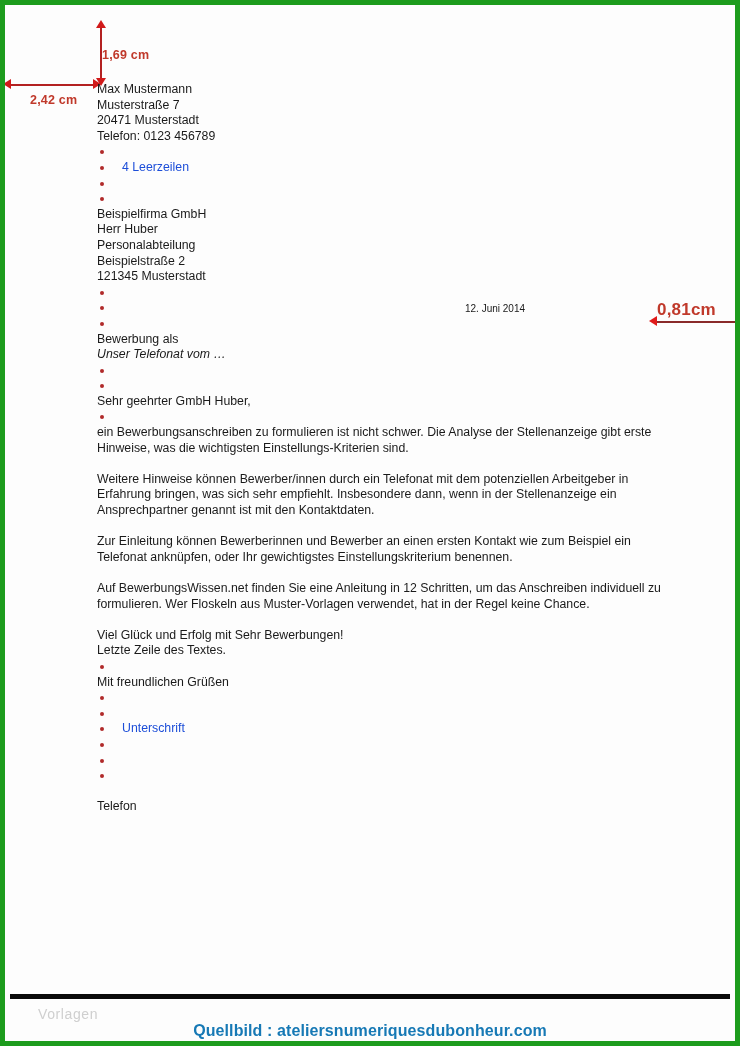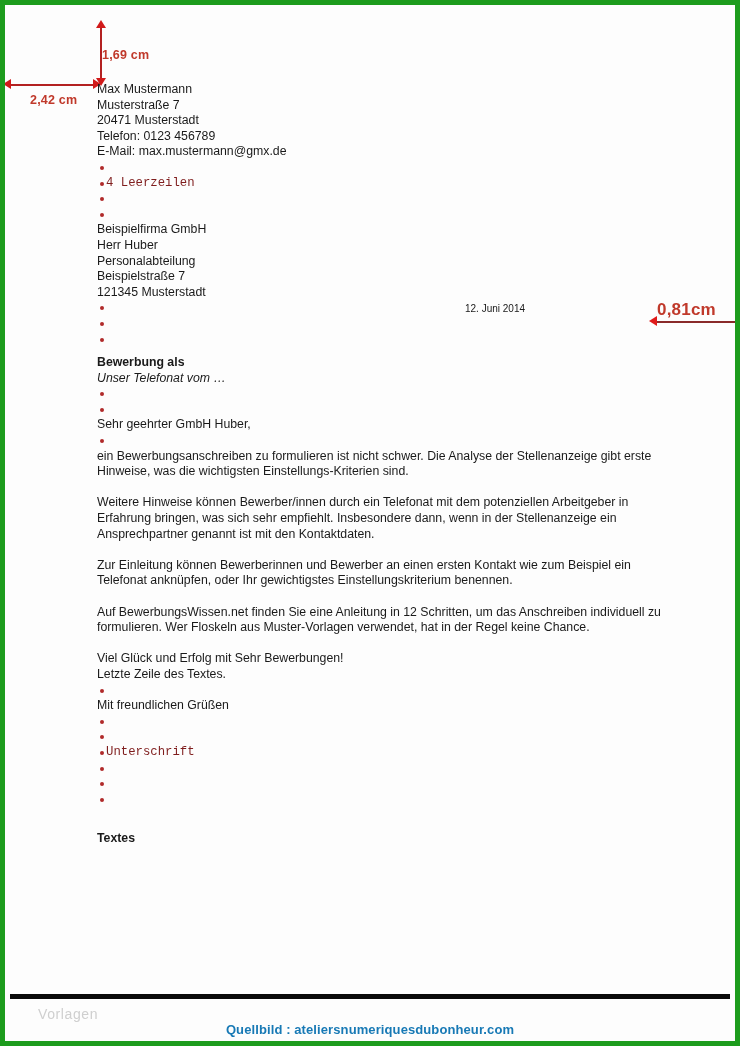"E-Mail: max.mustermann@gmx.de" div.line { html: <div>E-Mail: max.mustermann@gmx.de</div> -> none }
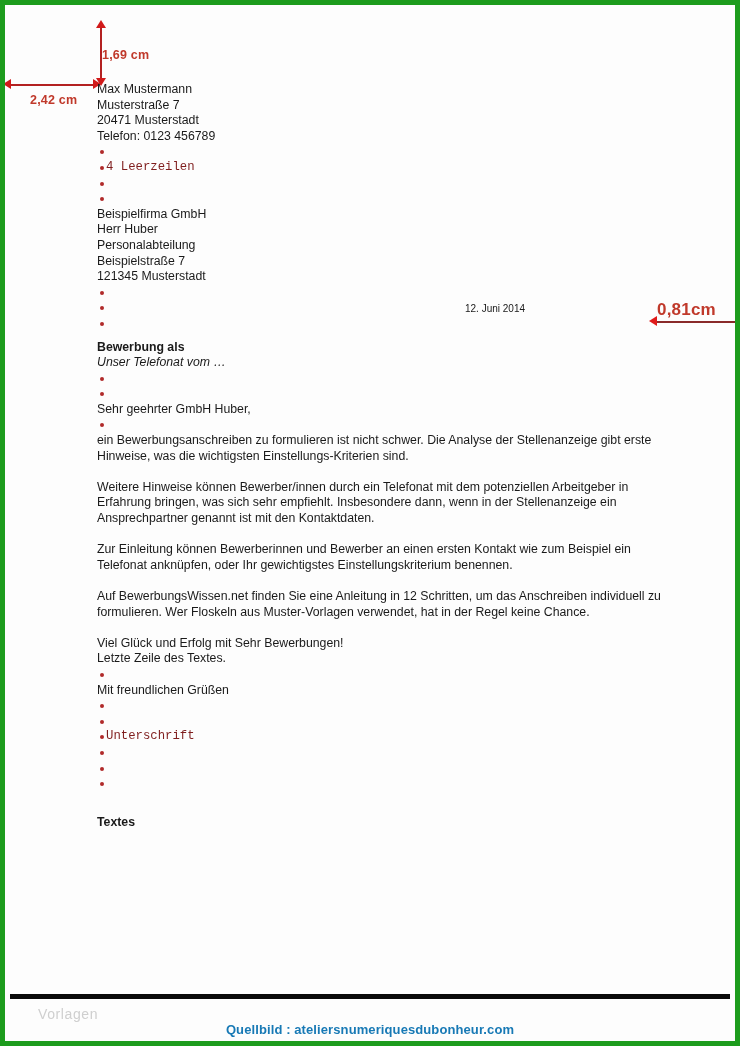"4 Leerzeilen" .bullet-row .btxt { color: #7f1d1d -> #1d4ed8; font-family: Liberation Mono, monospace -> none; left: 9px -> 25px }
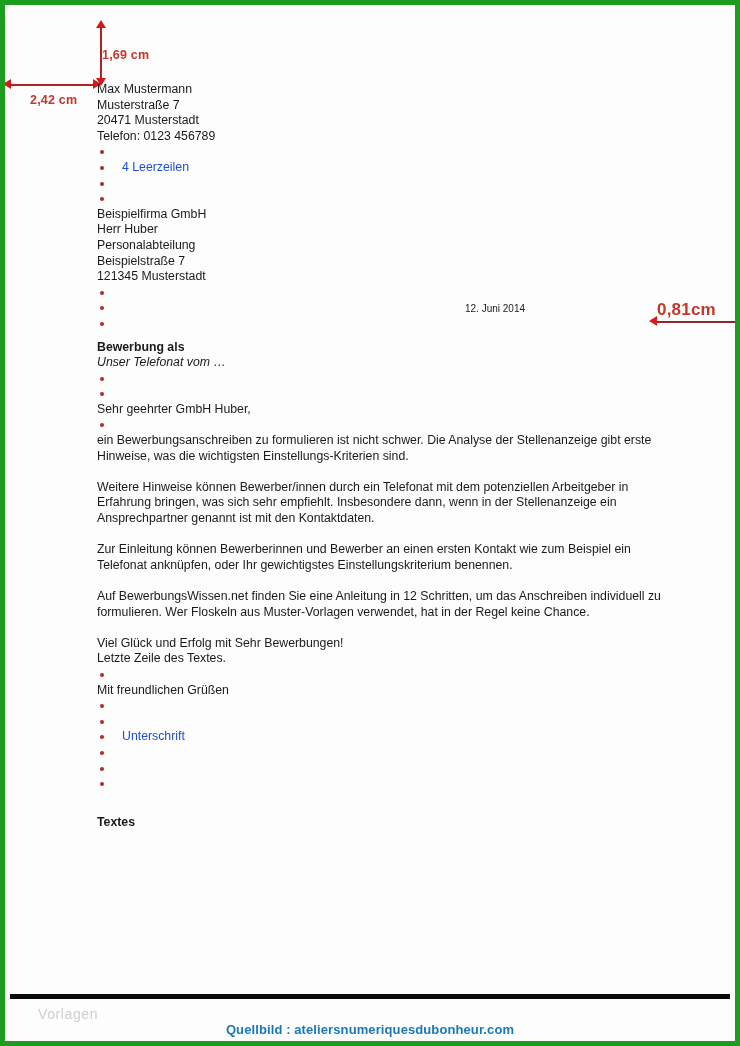"Beispielstraße 7" div.line { text: 7 -> 2 }
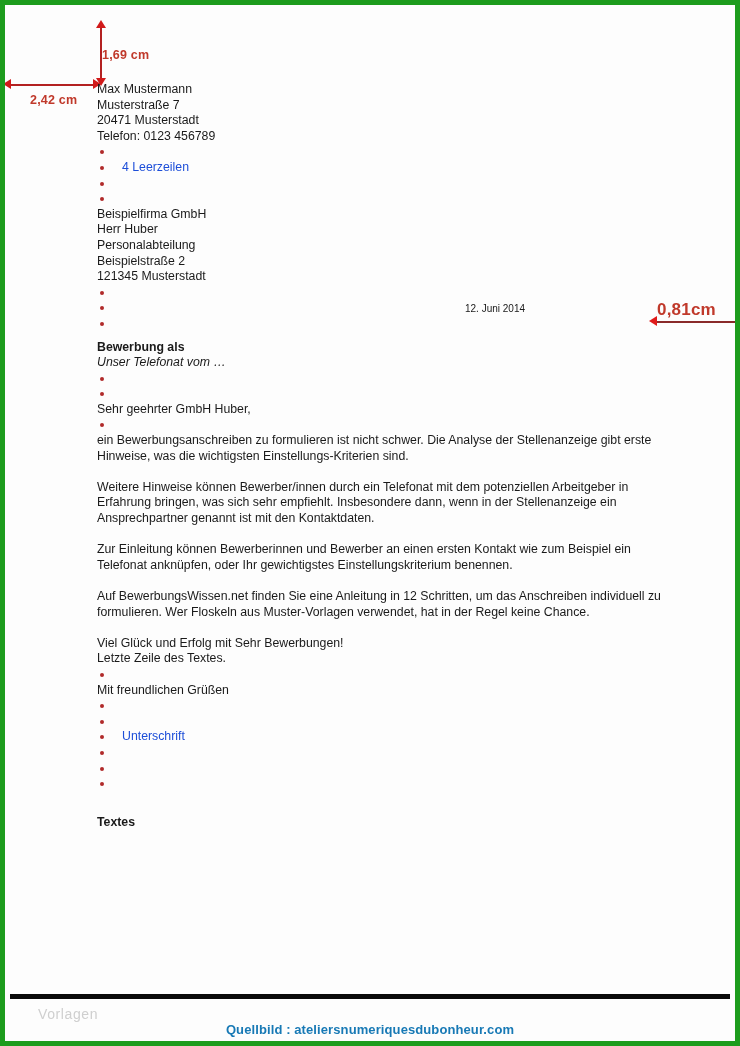"Bewerbung als" .bold { font-weight: bold -> normal; margin-top: 8px -> none }
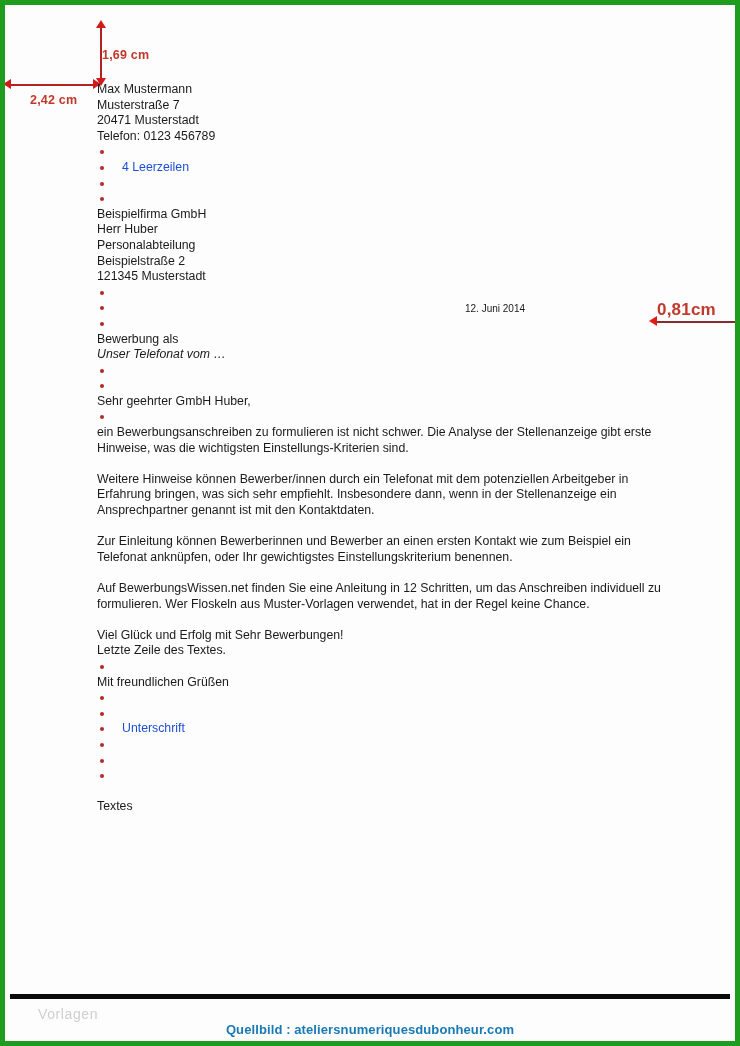"Textes" div.line { text: Textes -> Telefon }
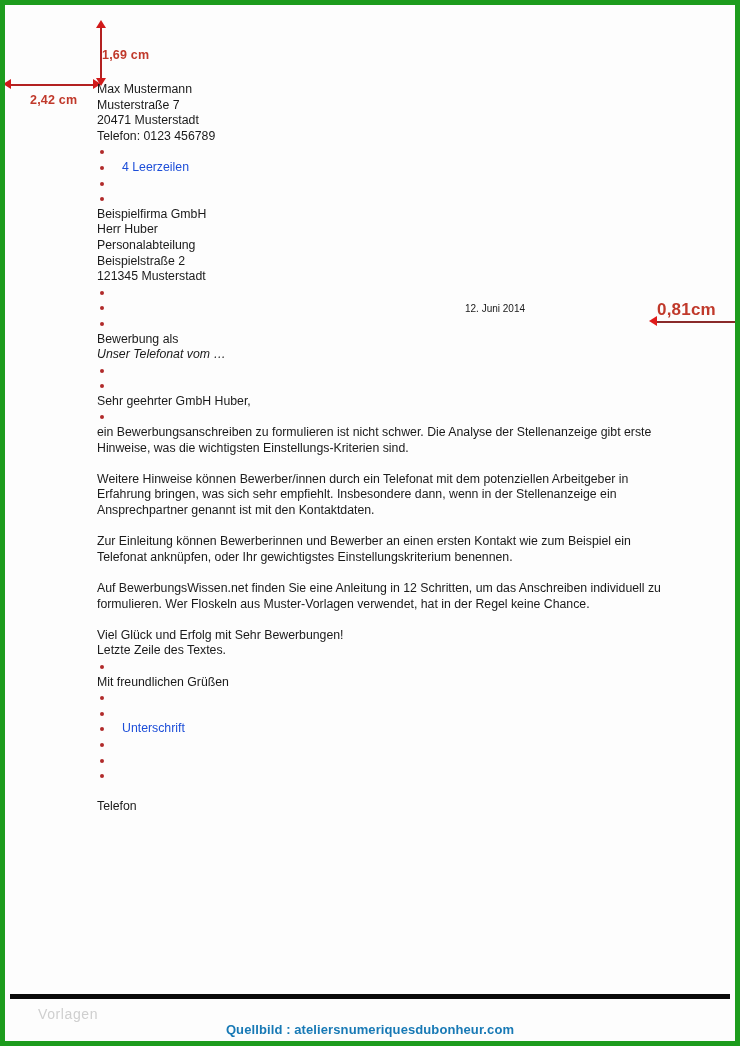"Quellbild :" .caption { font-size: 13px -> 16px }
